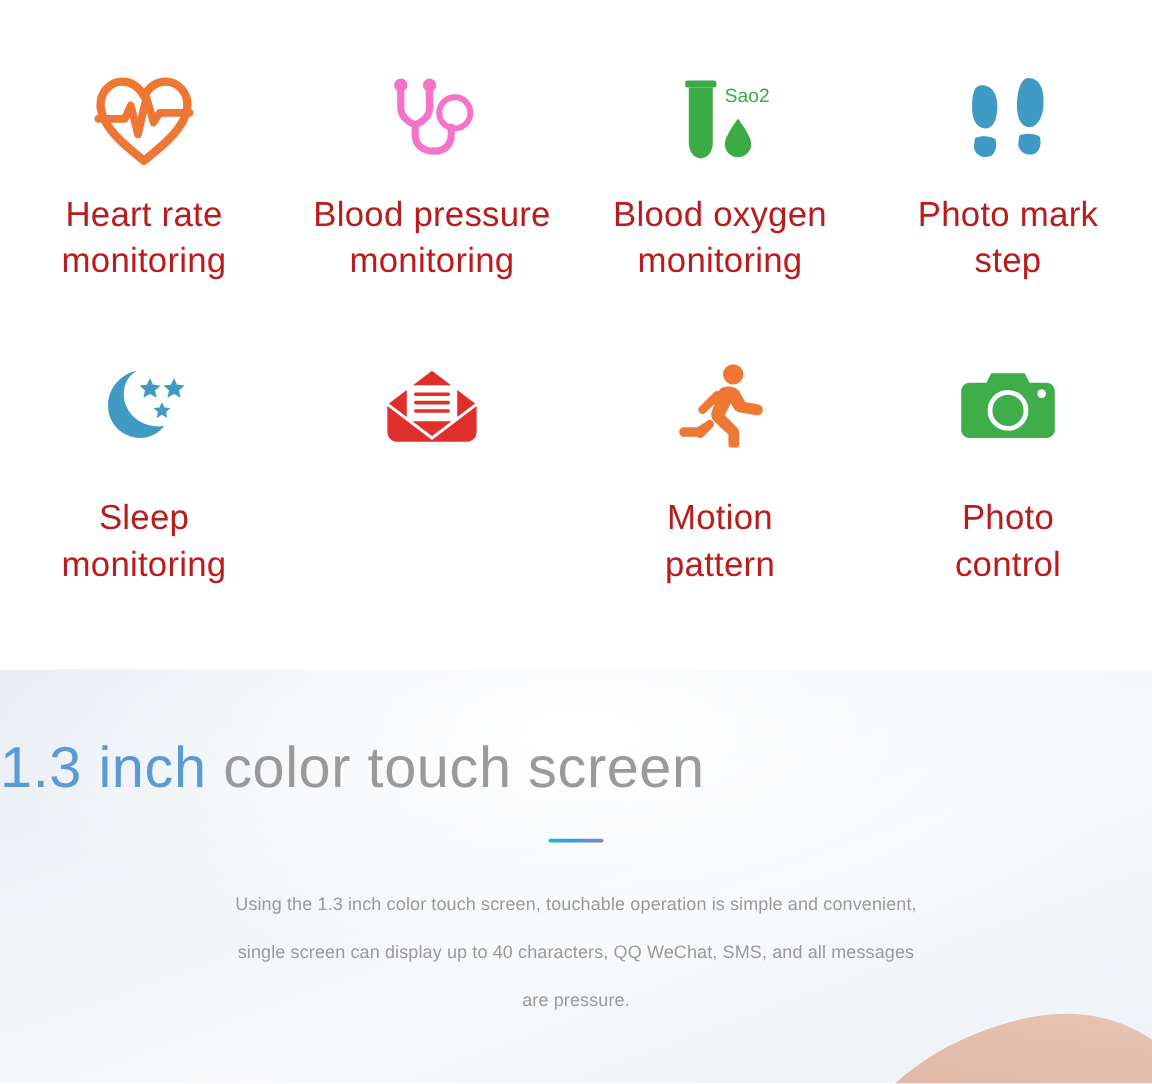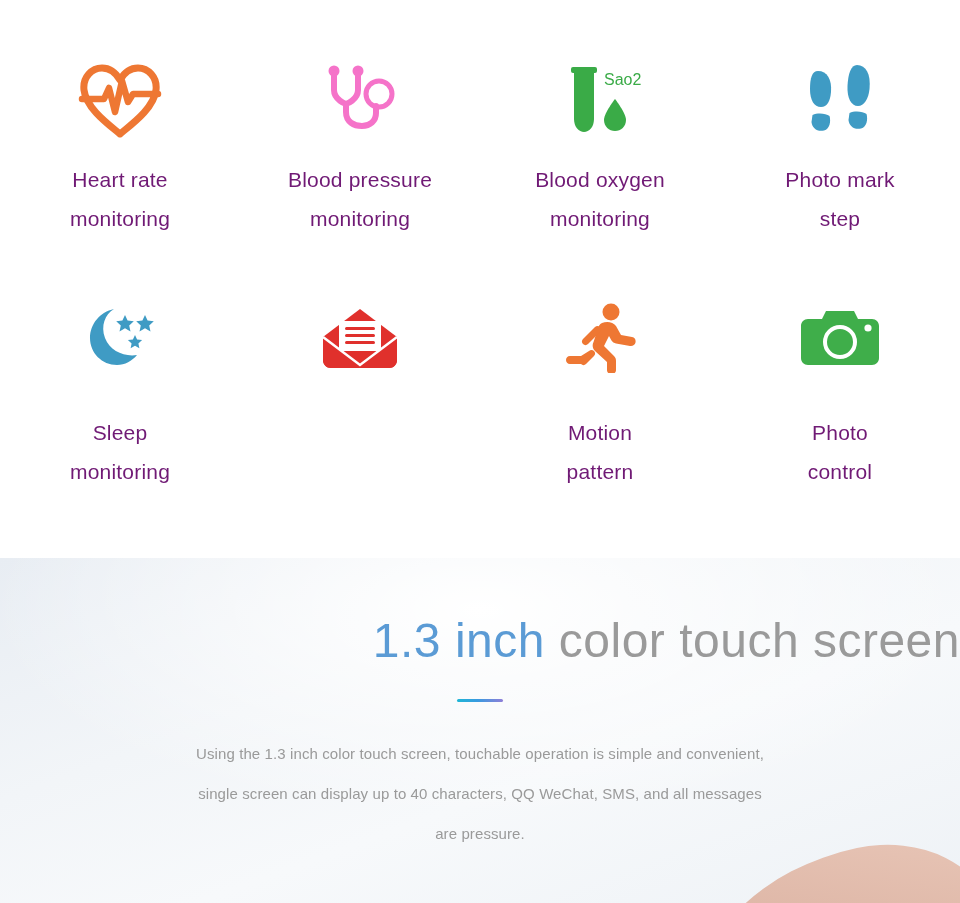"Heart rate" .feature-label { color: #701a75 -> #b91c1c; font-size: 21px -> 29px }
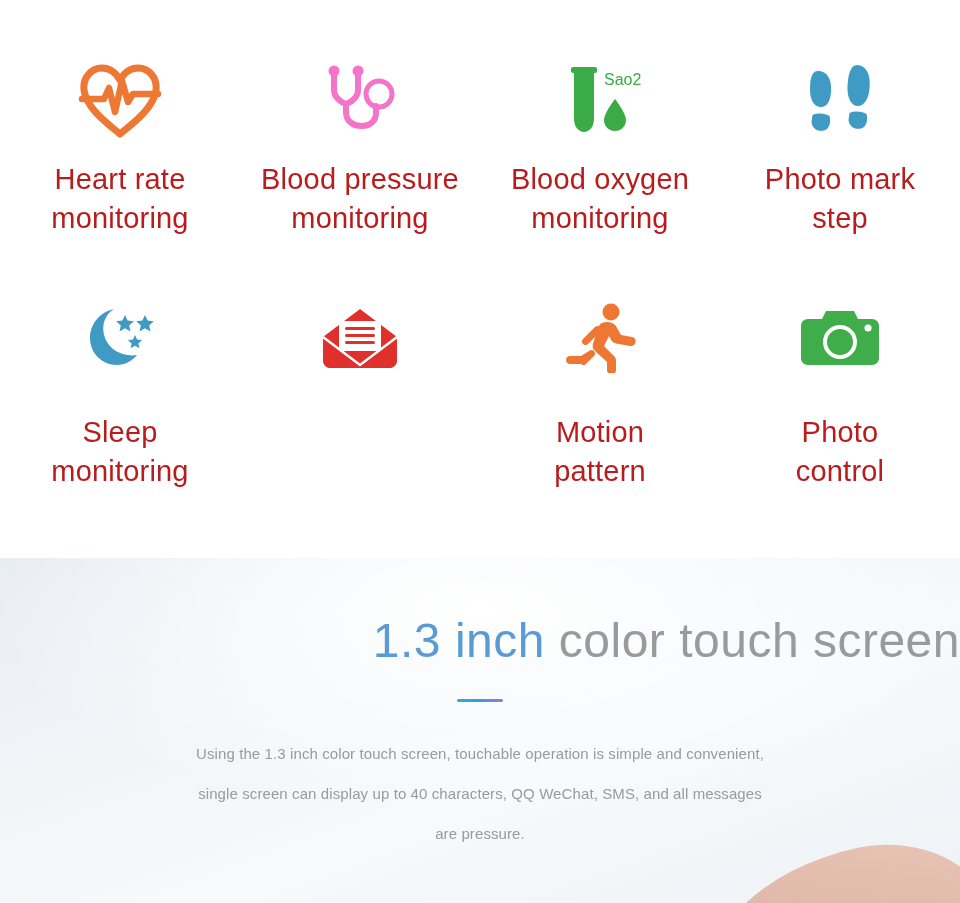"1.3 inch color touch screen" .headline { text-align: right -> left }
